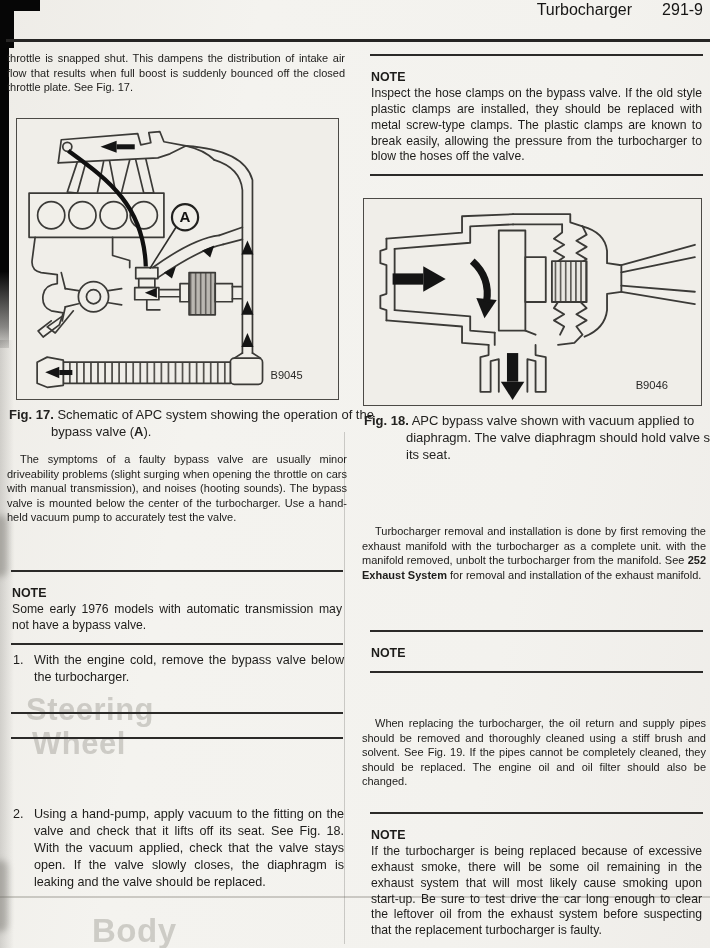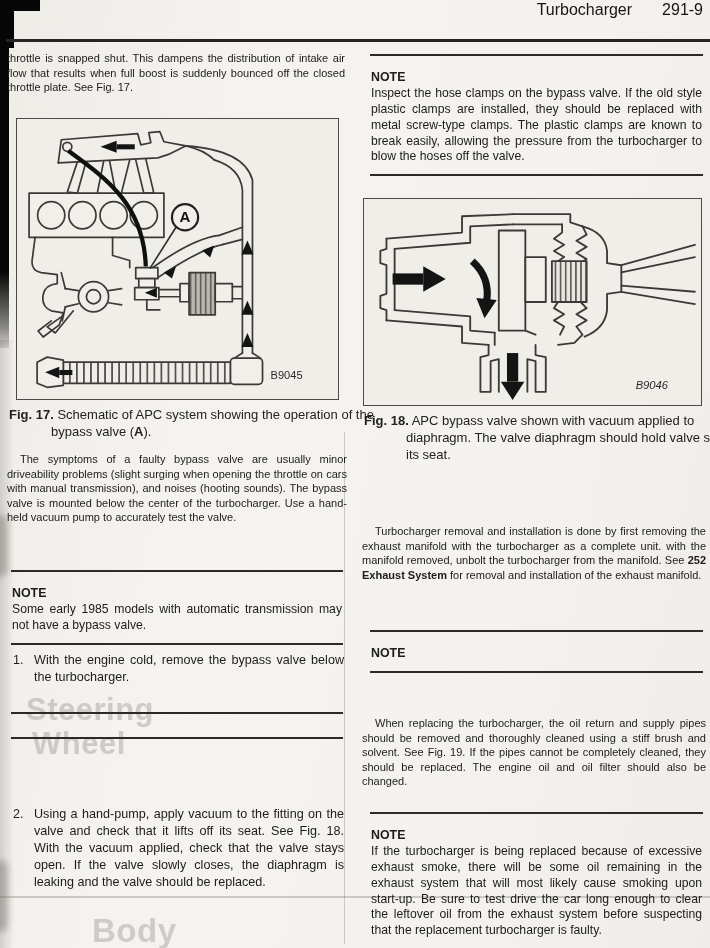"B9046" div.figbox { font-style: italic -> none }
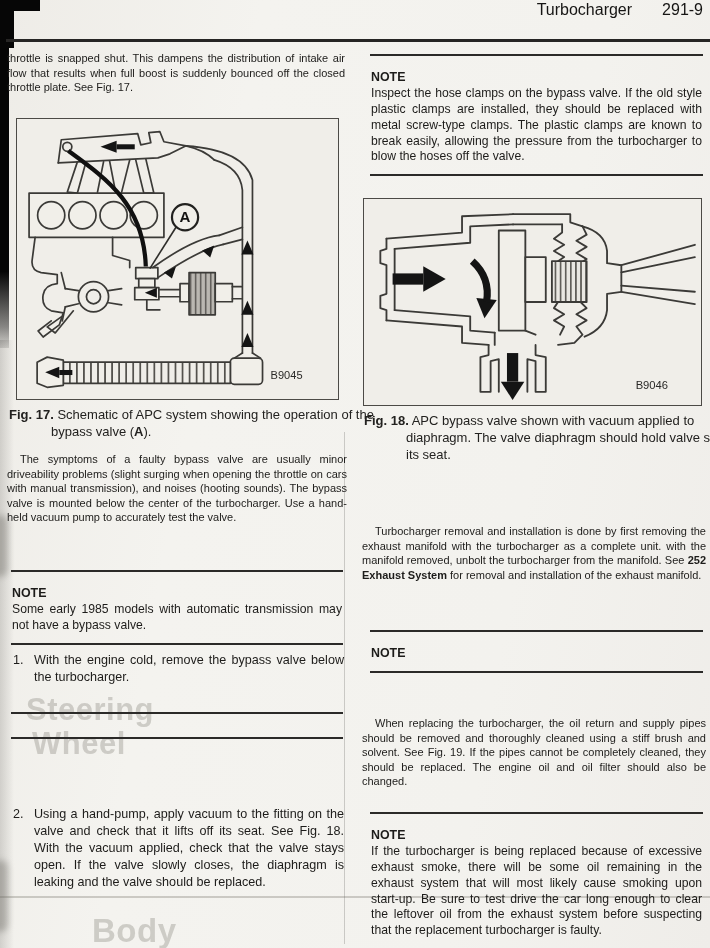"Some early 1985 models with" div.note-text { text: 1985 -> 1976 }
